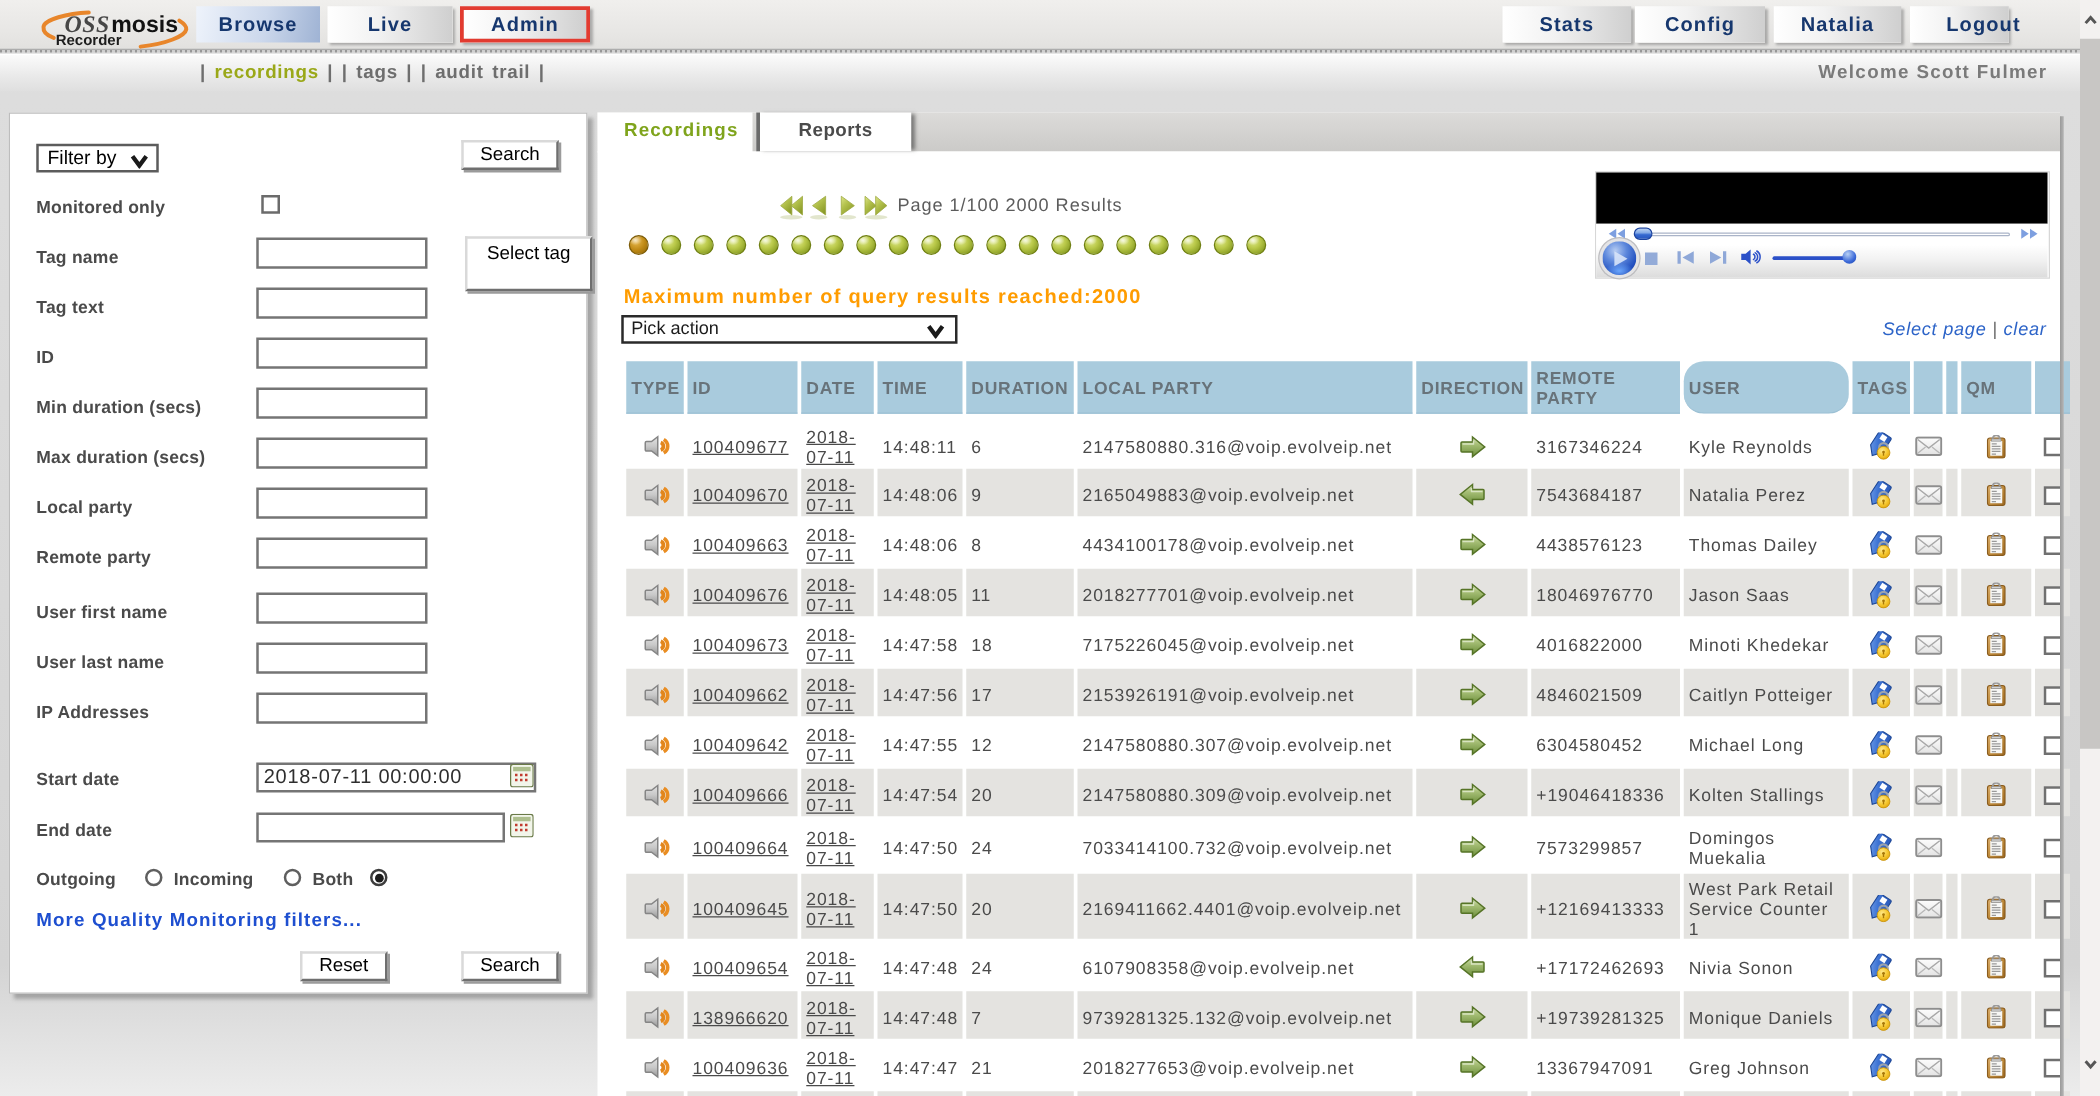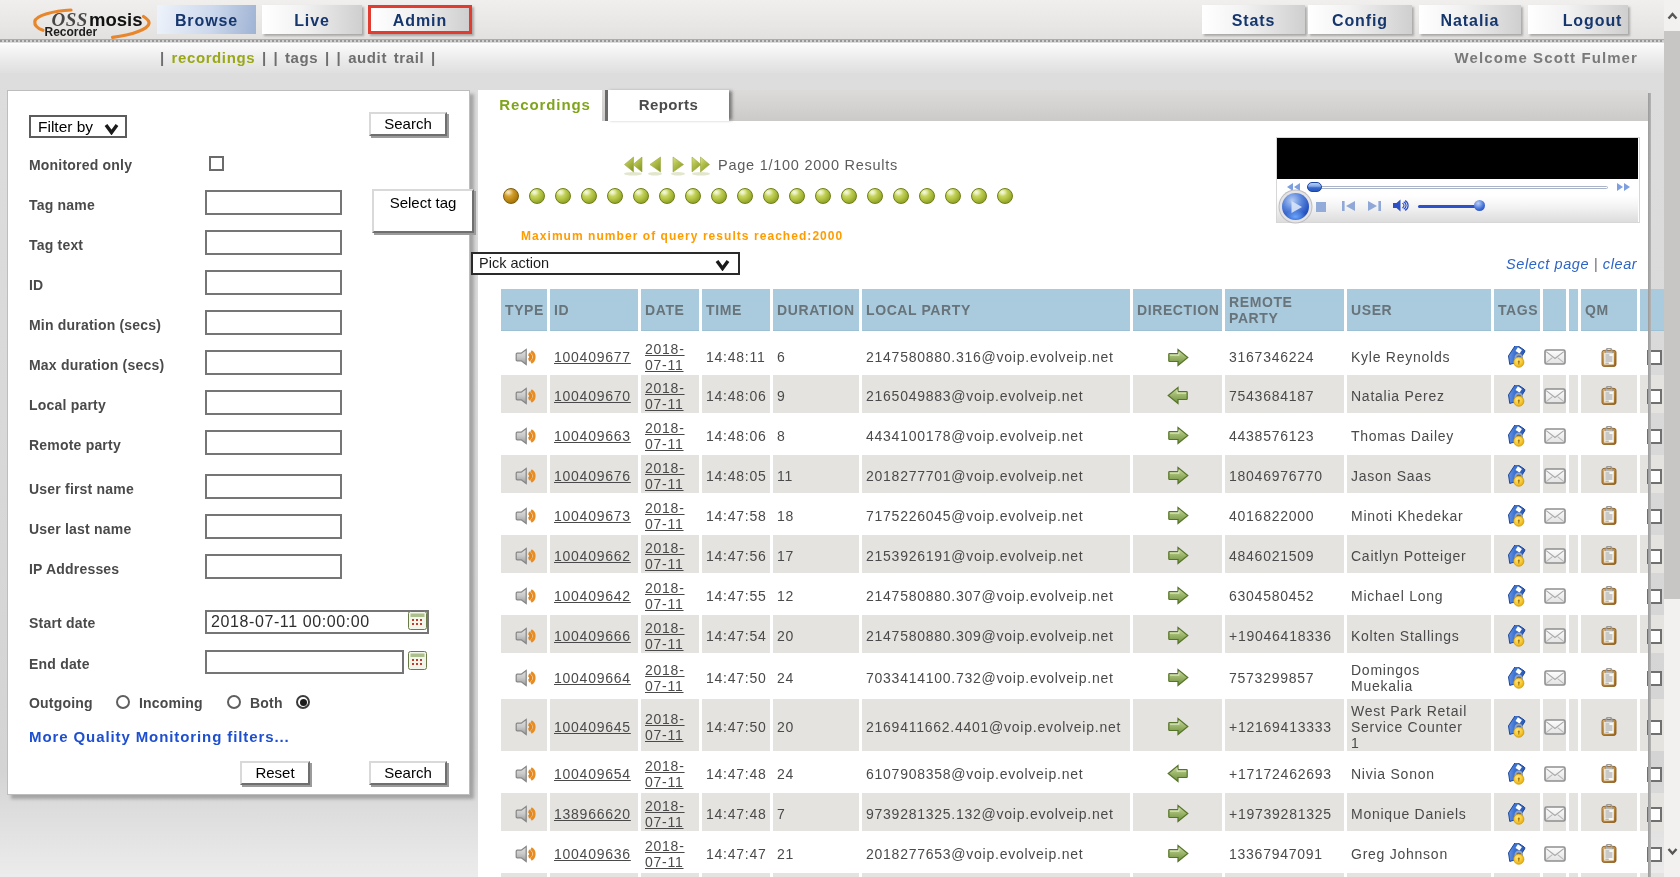"Logout" #btn-logout { width: 100px -> 79px }
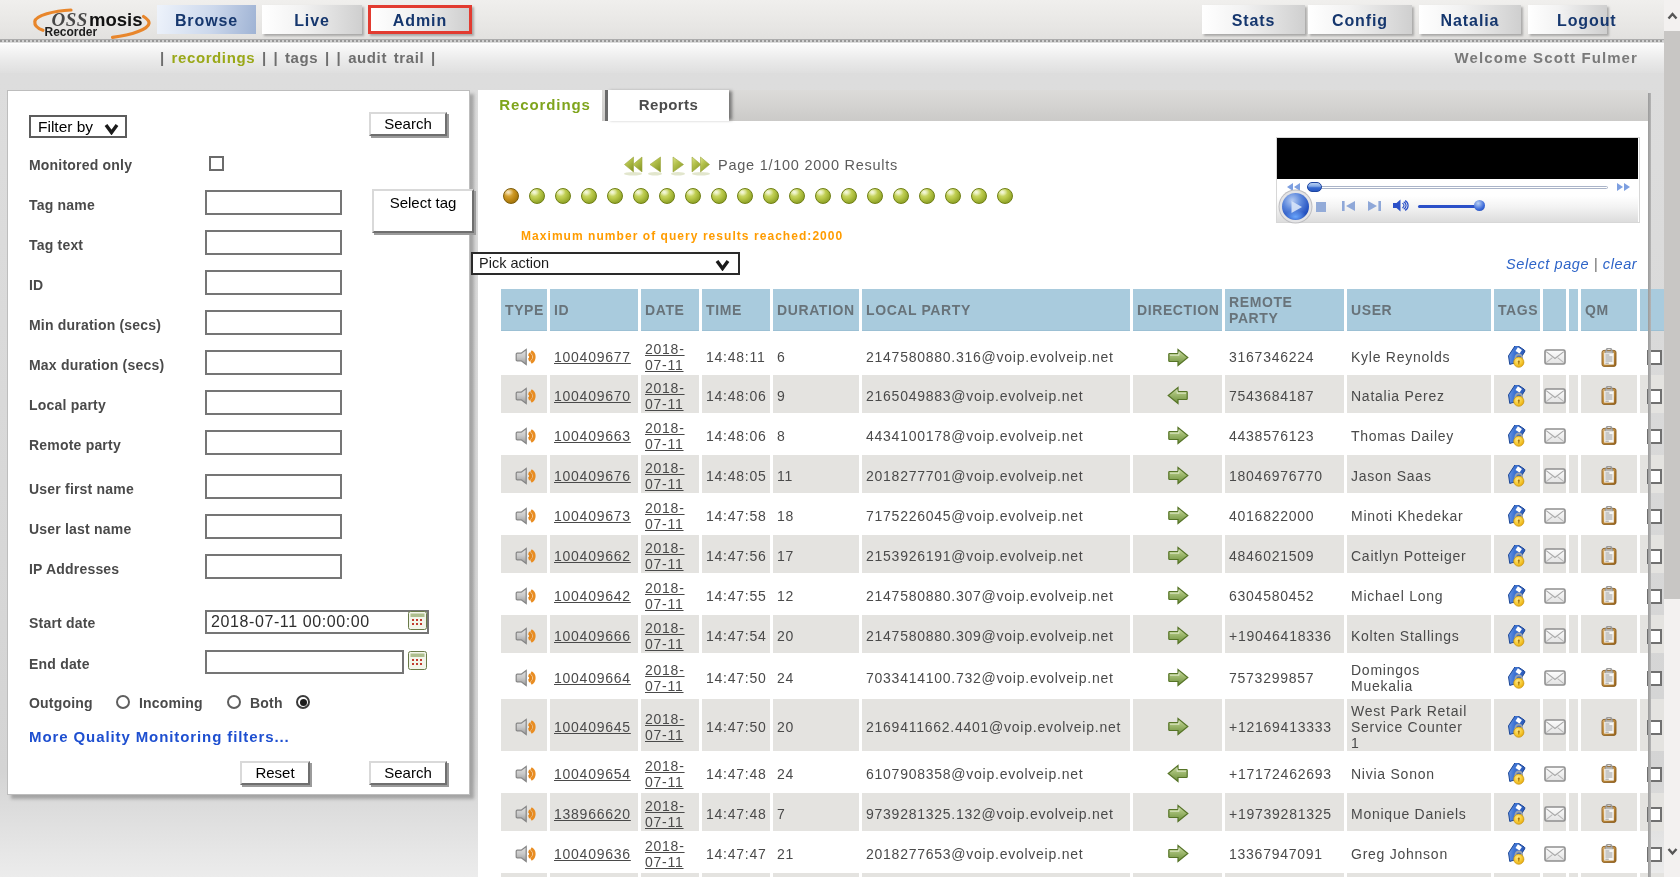"Maximum number of query results" #maxmsg { font-size: 12px -> 16px; left: 521px -> 499px }
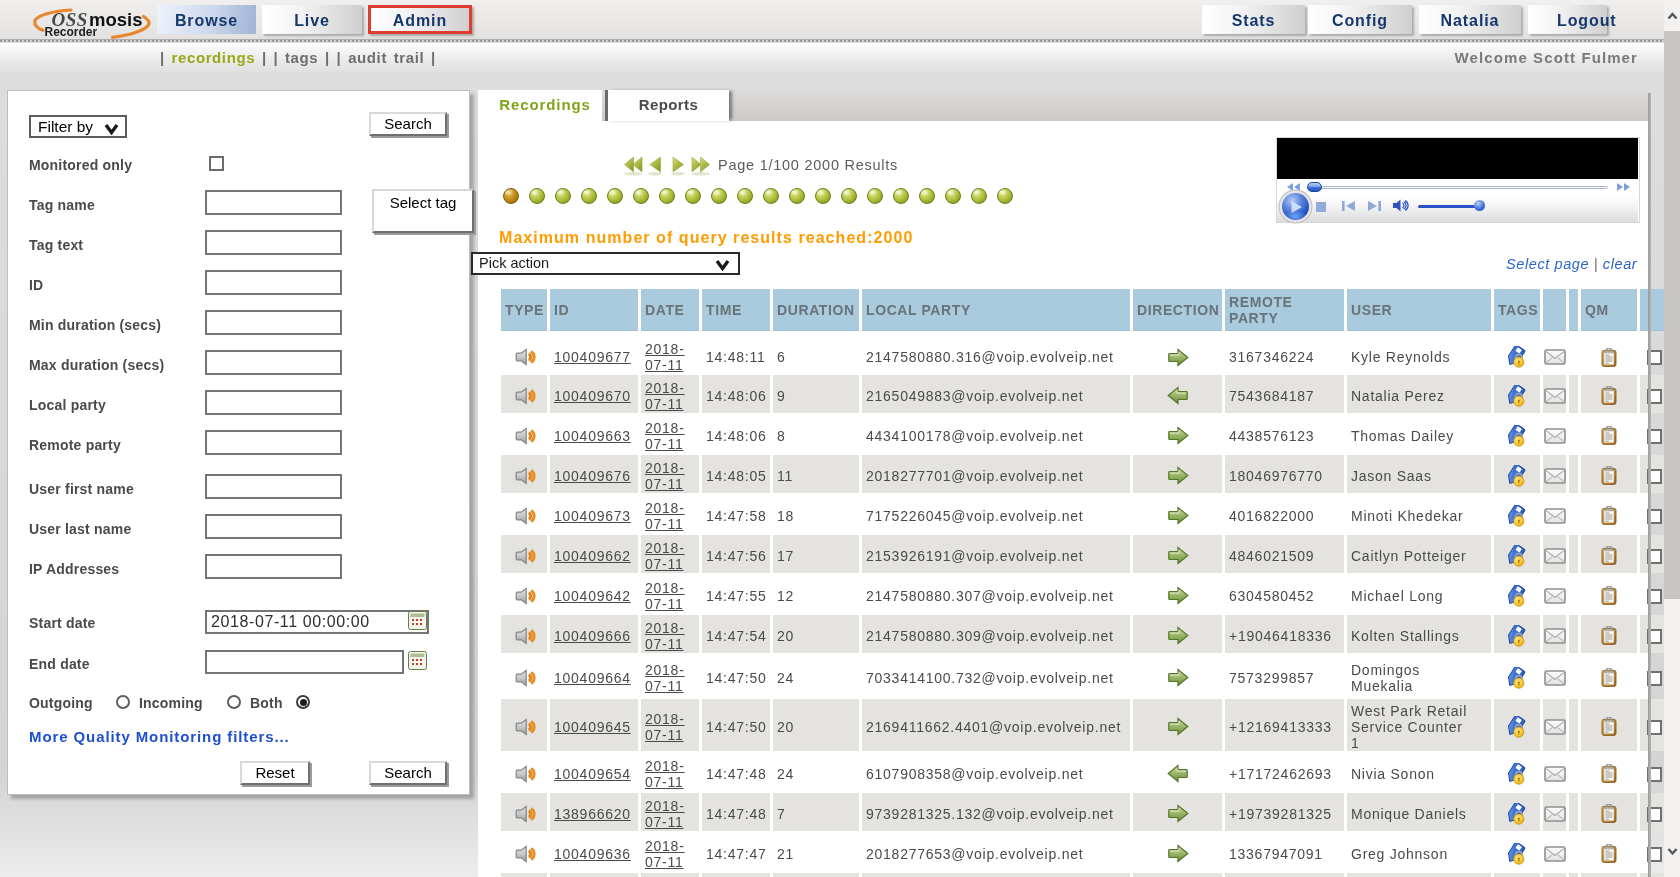"Pick action" #pickaction { left: 471px -> 497px }
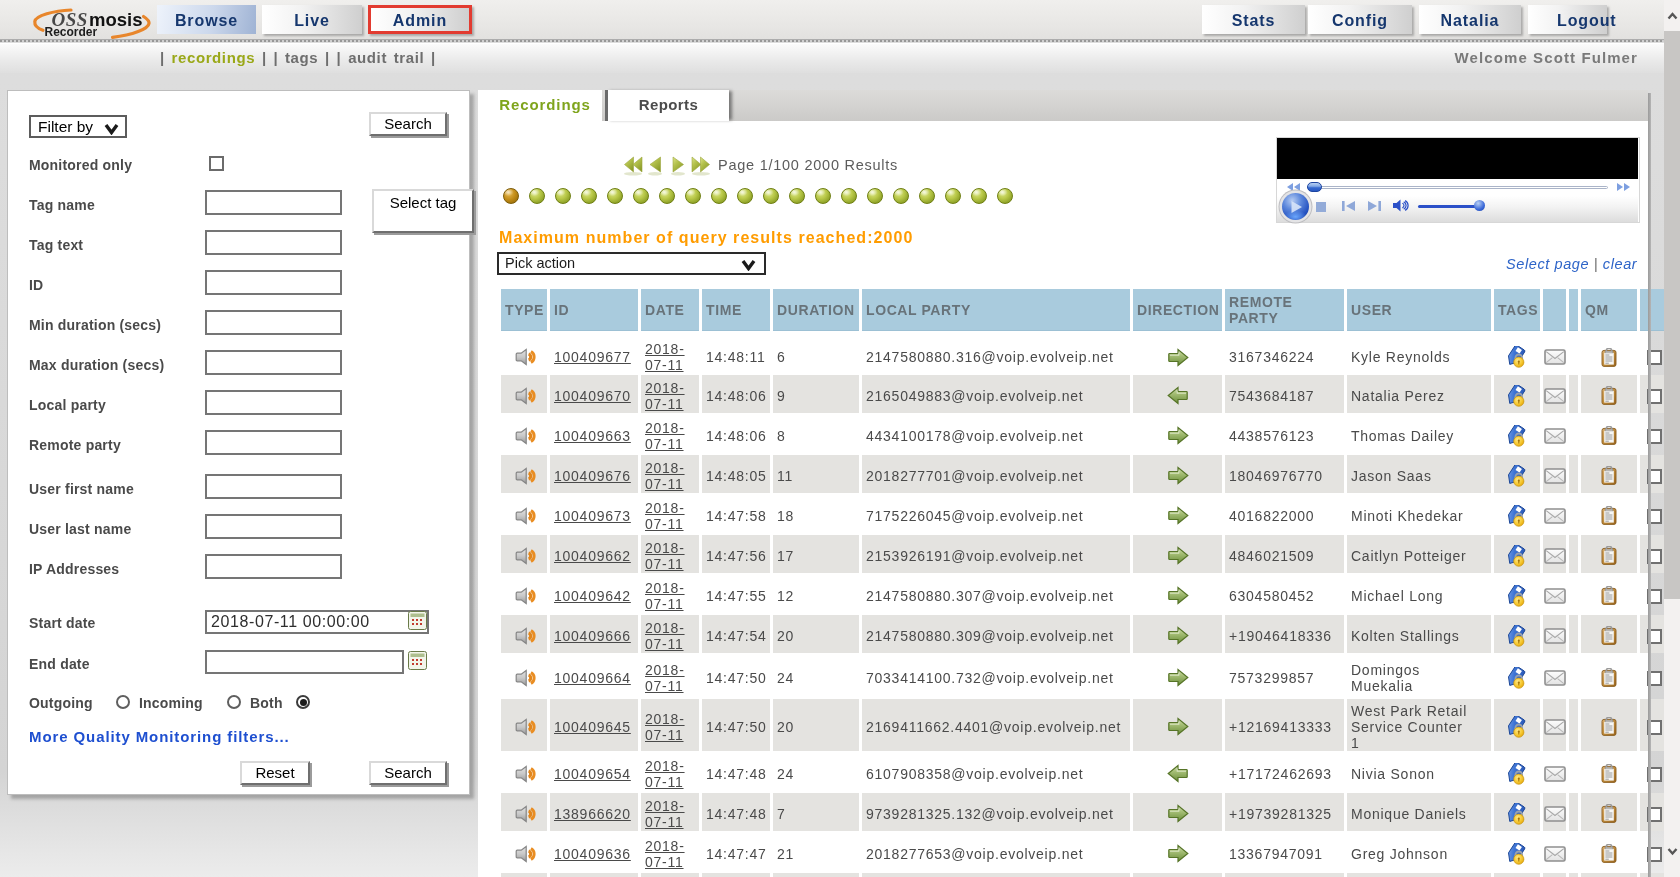"USER" th { border-radius: none -> 16px; width: 144px -> 132px }
